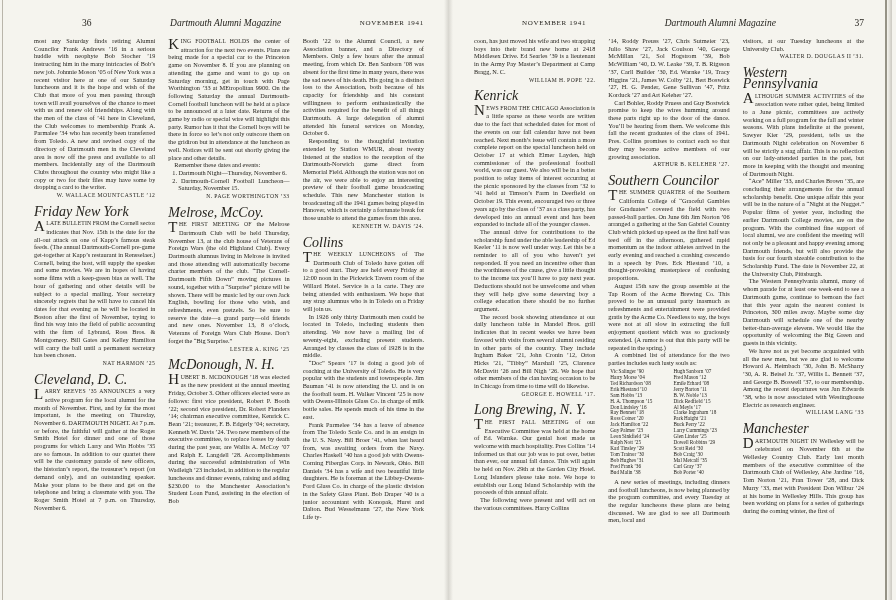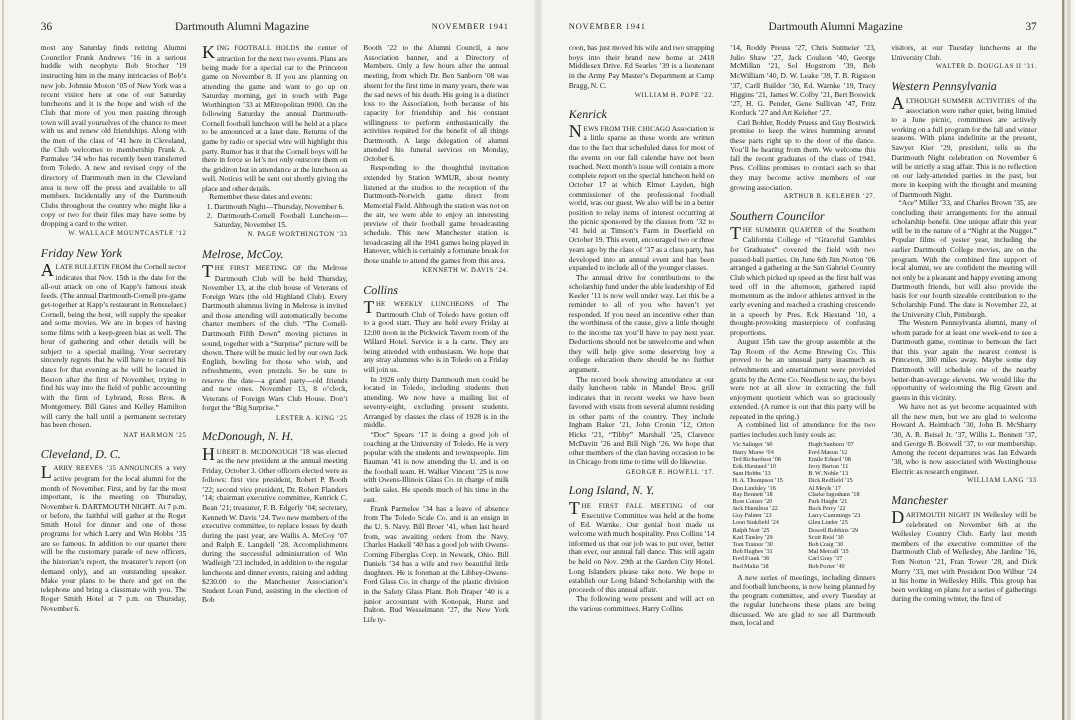"36" .running-head { align-items: flex-start -> center; margin-left: none -> 48px }
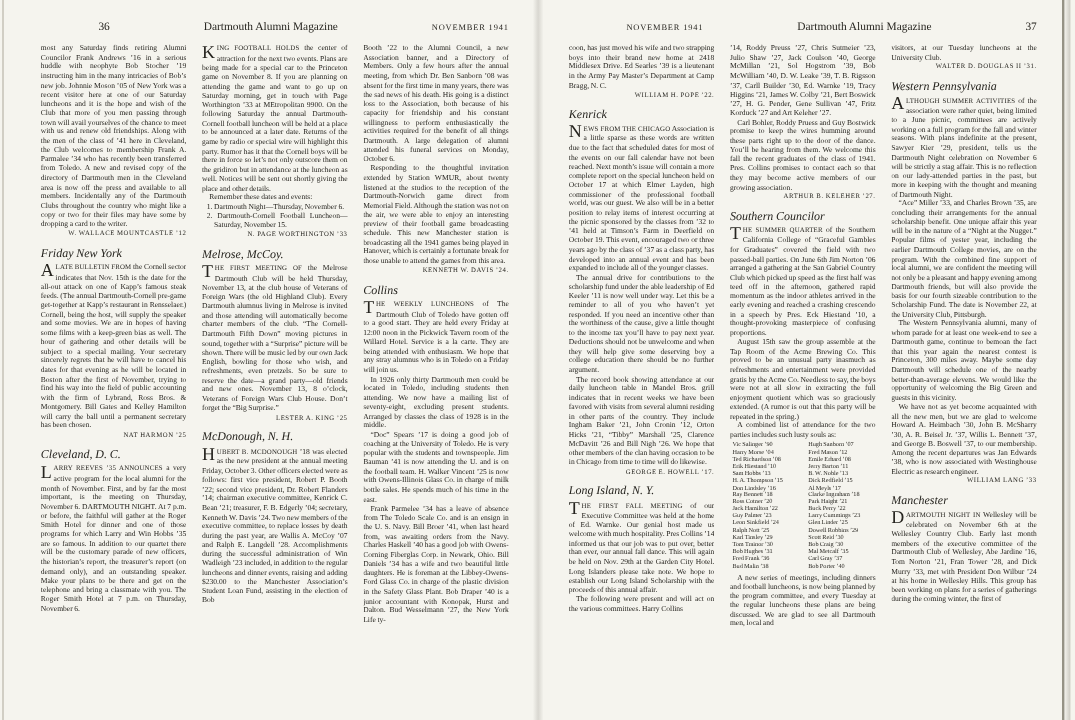"Dartmouth Alumni Magazine" .mag-title { font-style: none -> italic }
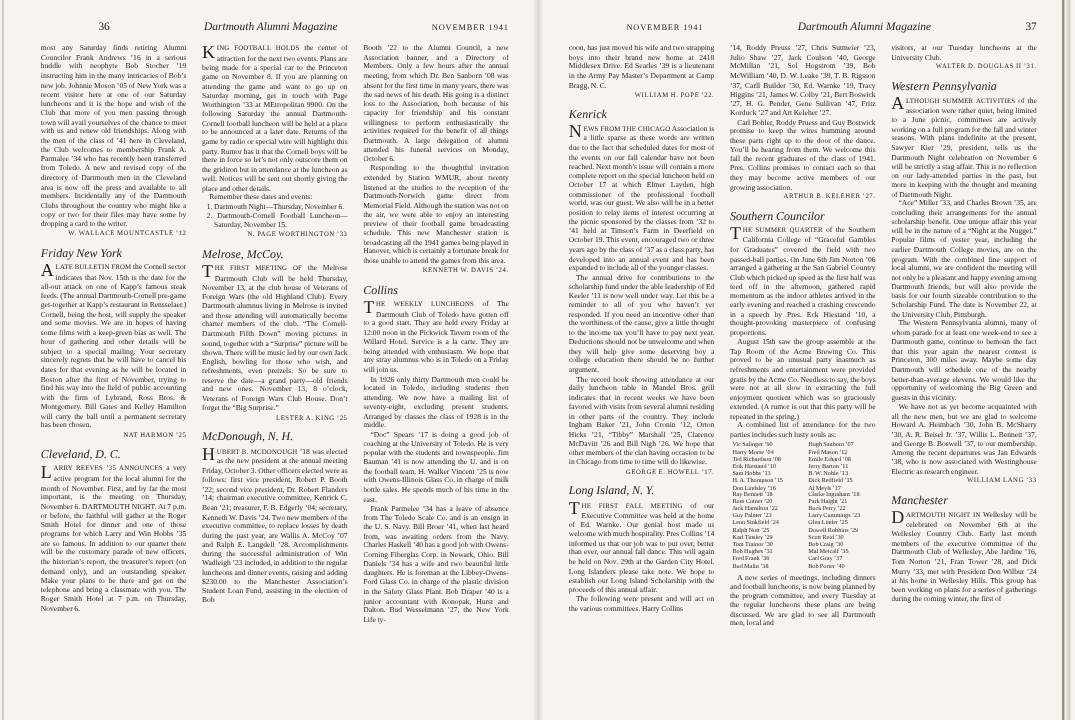"Western Pennsylvania" .section-heading { font-size: 10px -> 14px }
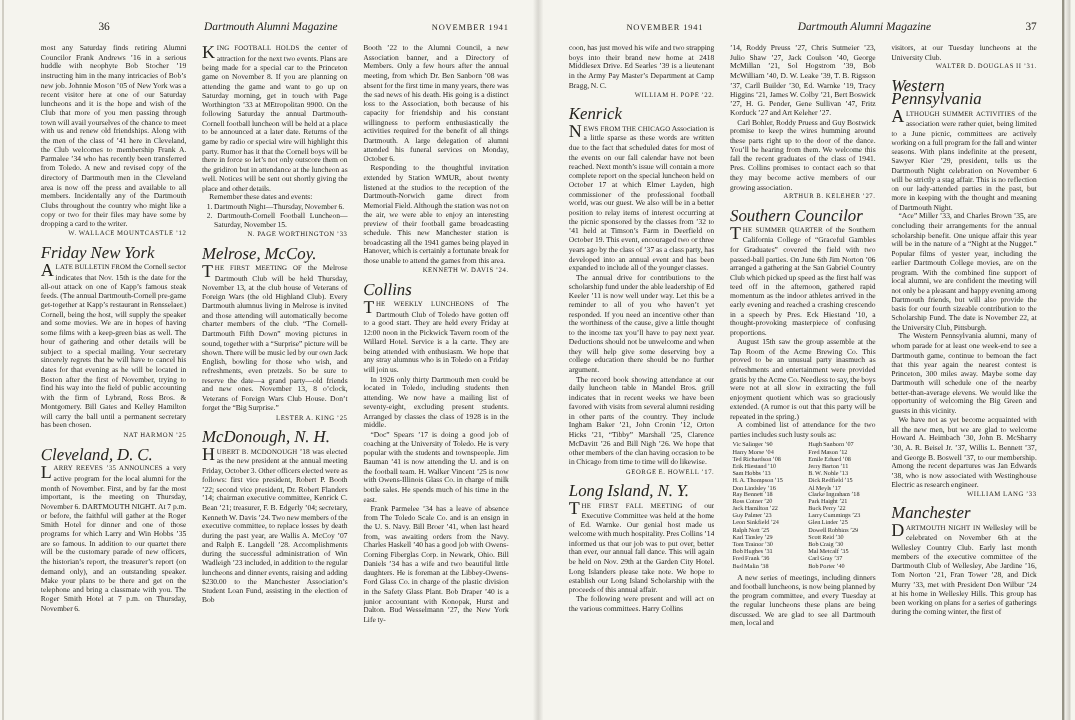"Long Island, N. Y." h3.section-heading { text: Island -> Brewing }
